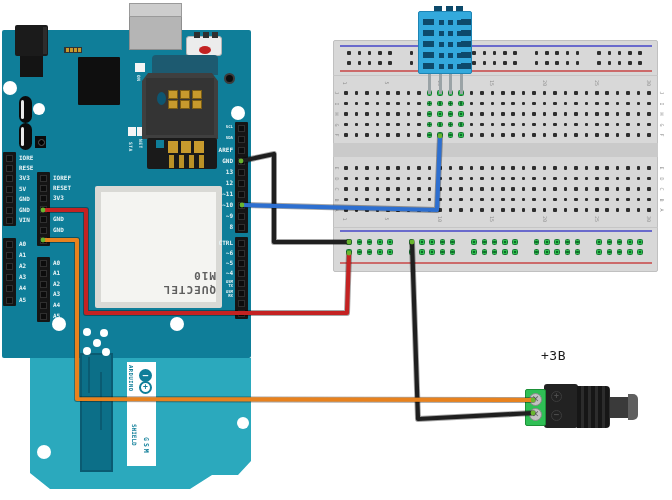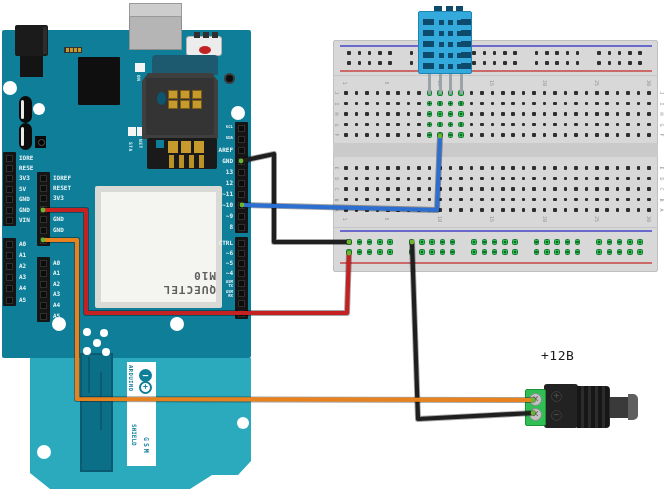"+12B" div.abs { text: +12B -> +3B }
